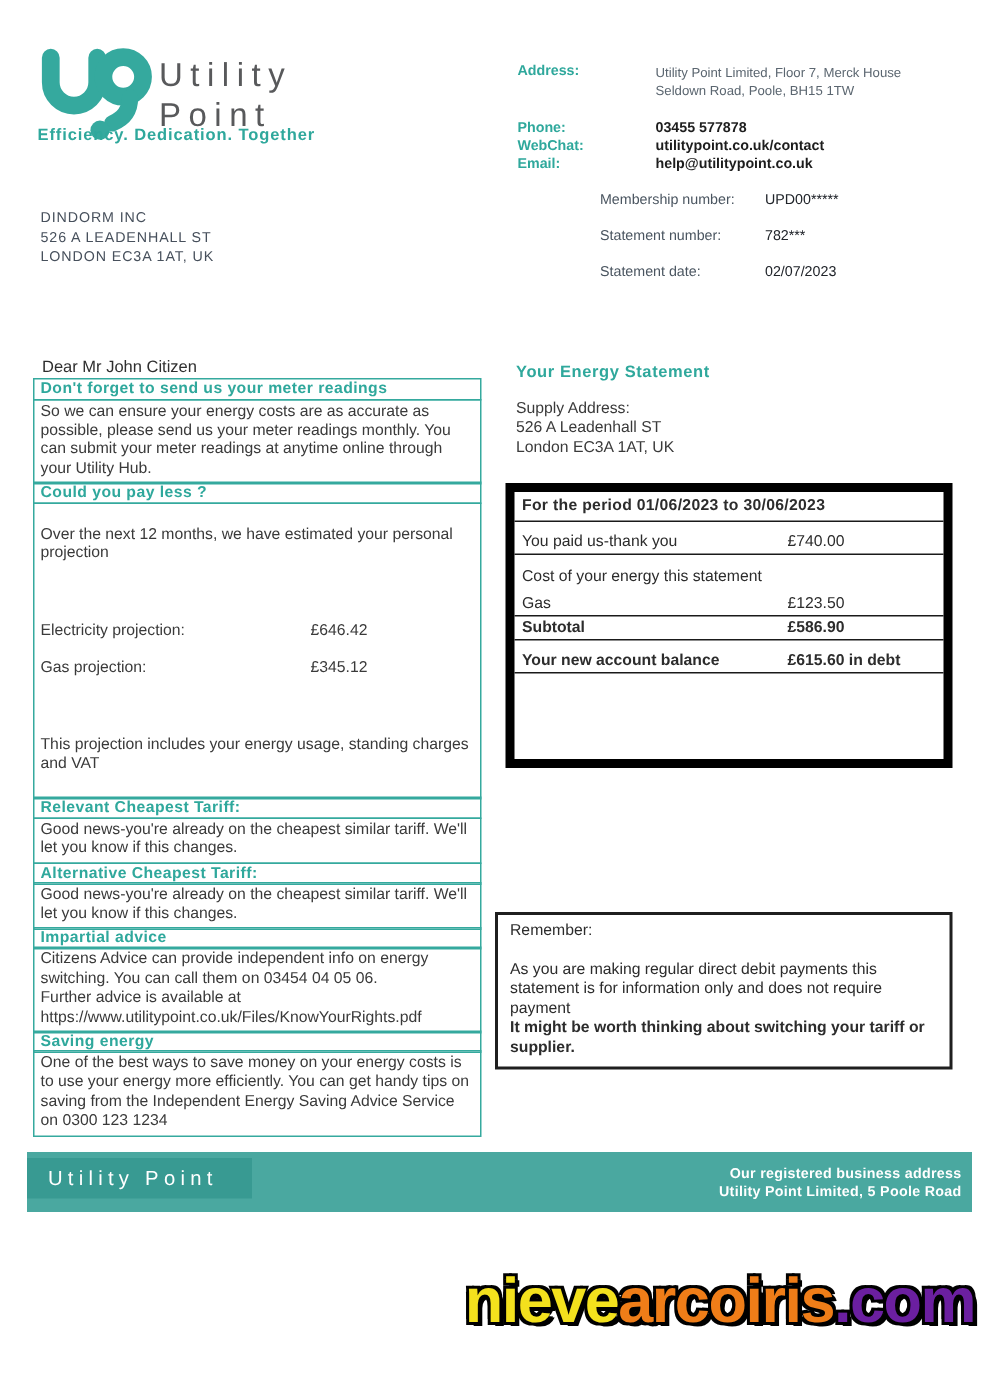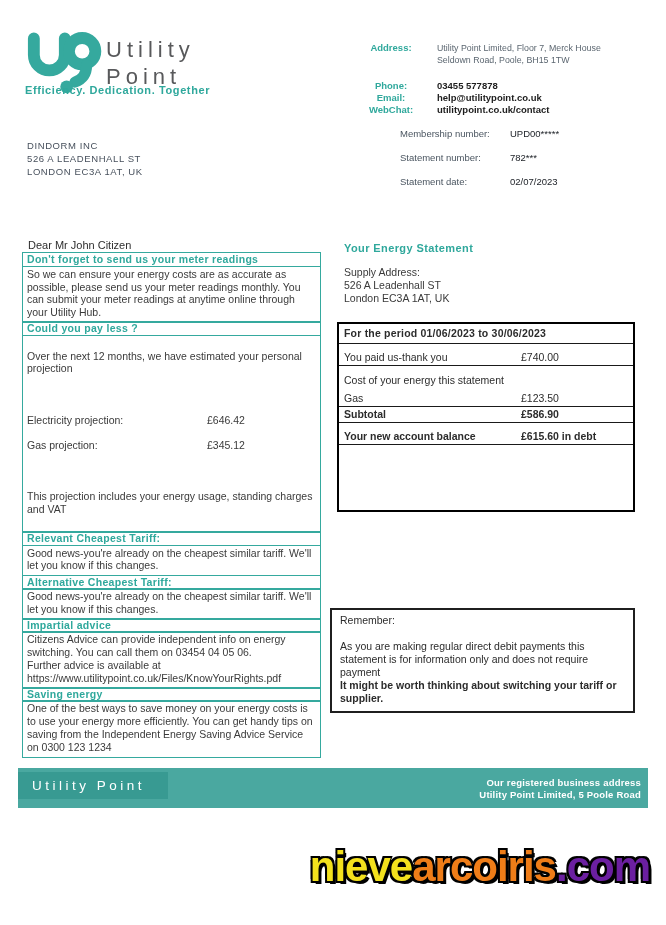"Address:" .contact-label { text-align: center -> none }
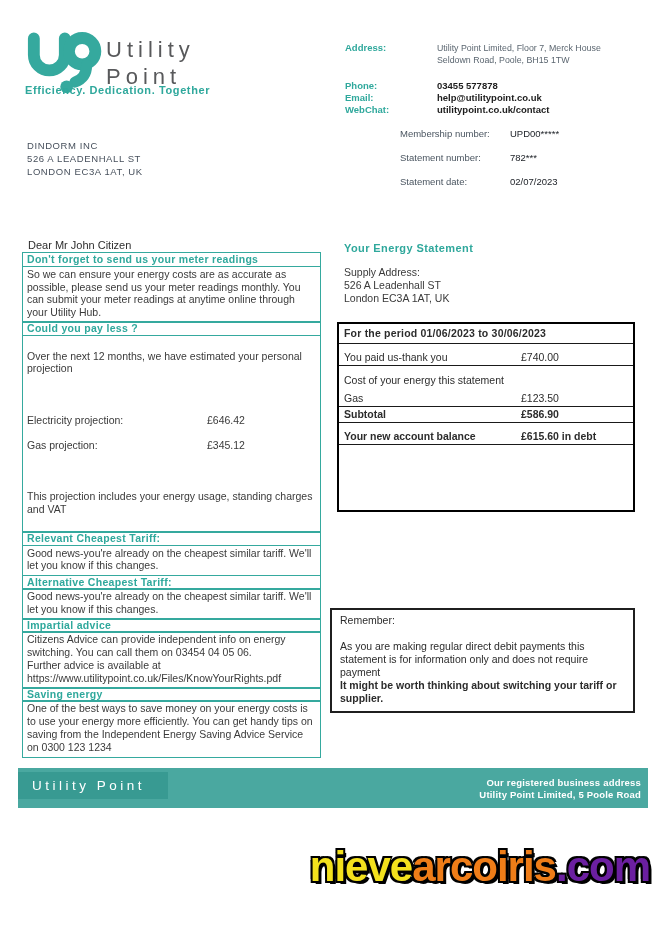"Email:" div.contact-row { order: before "WebChat:" -> after "WebChat:" }
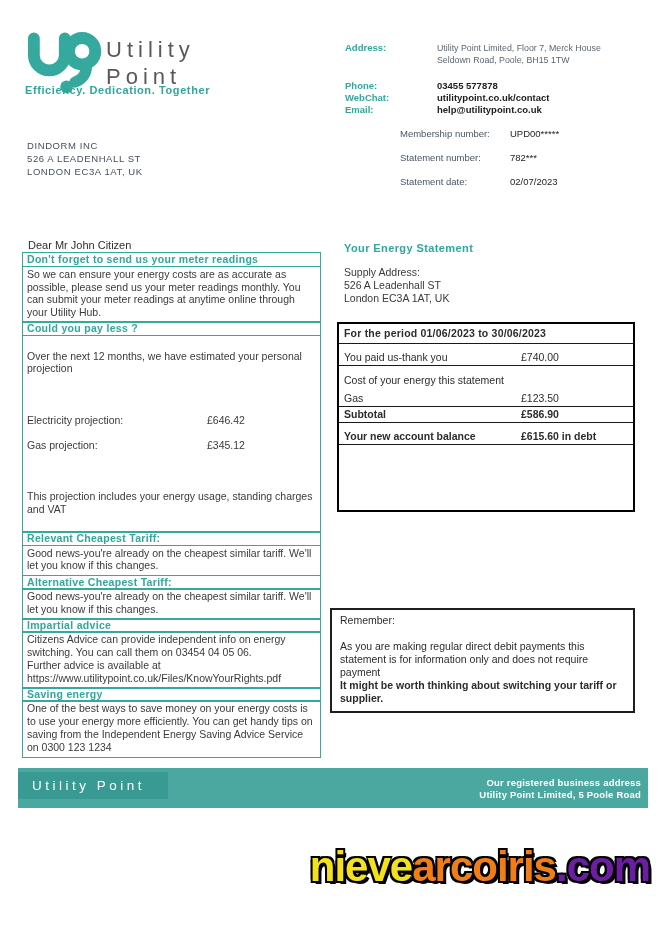"For the period 01/06/2023 to" .stmt-table { border: 2px solid #000000 -> 6px solid #000000 }
